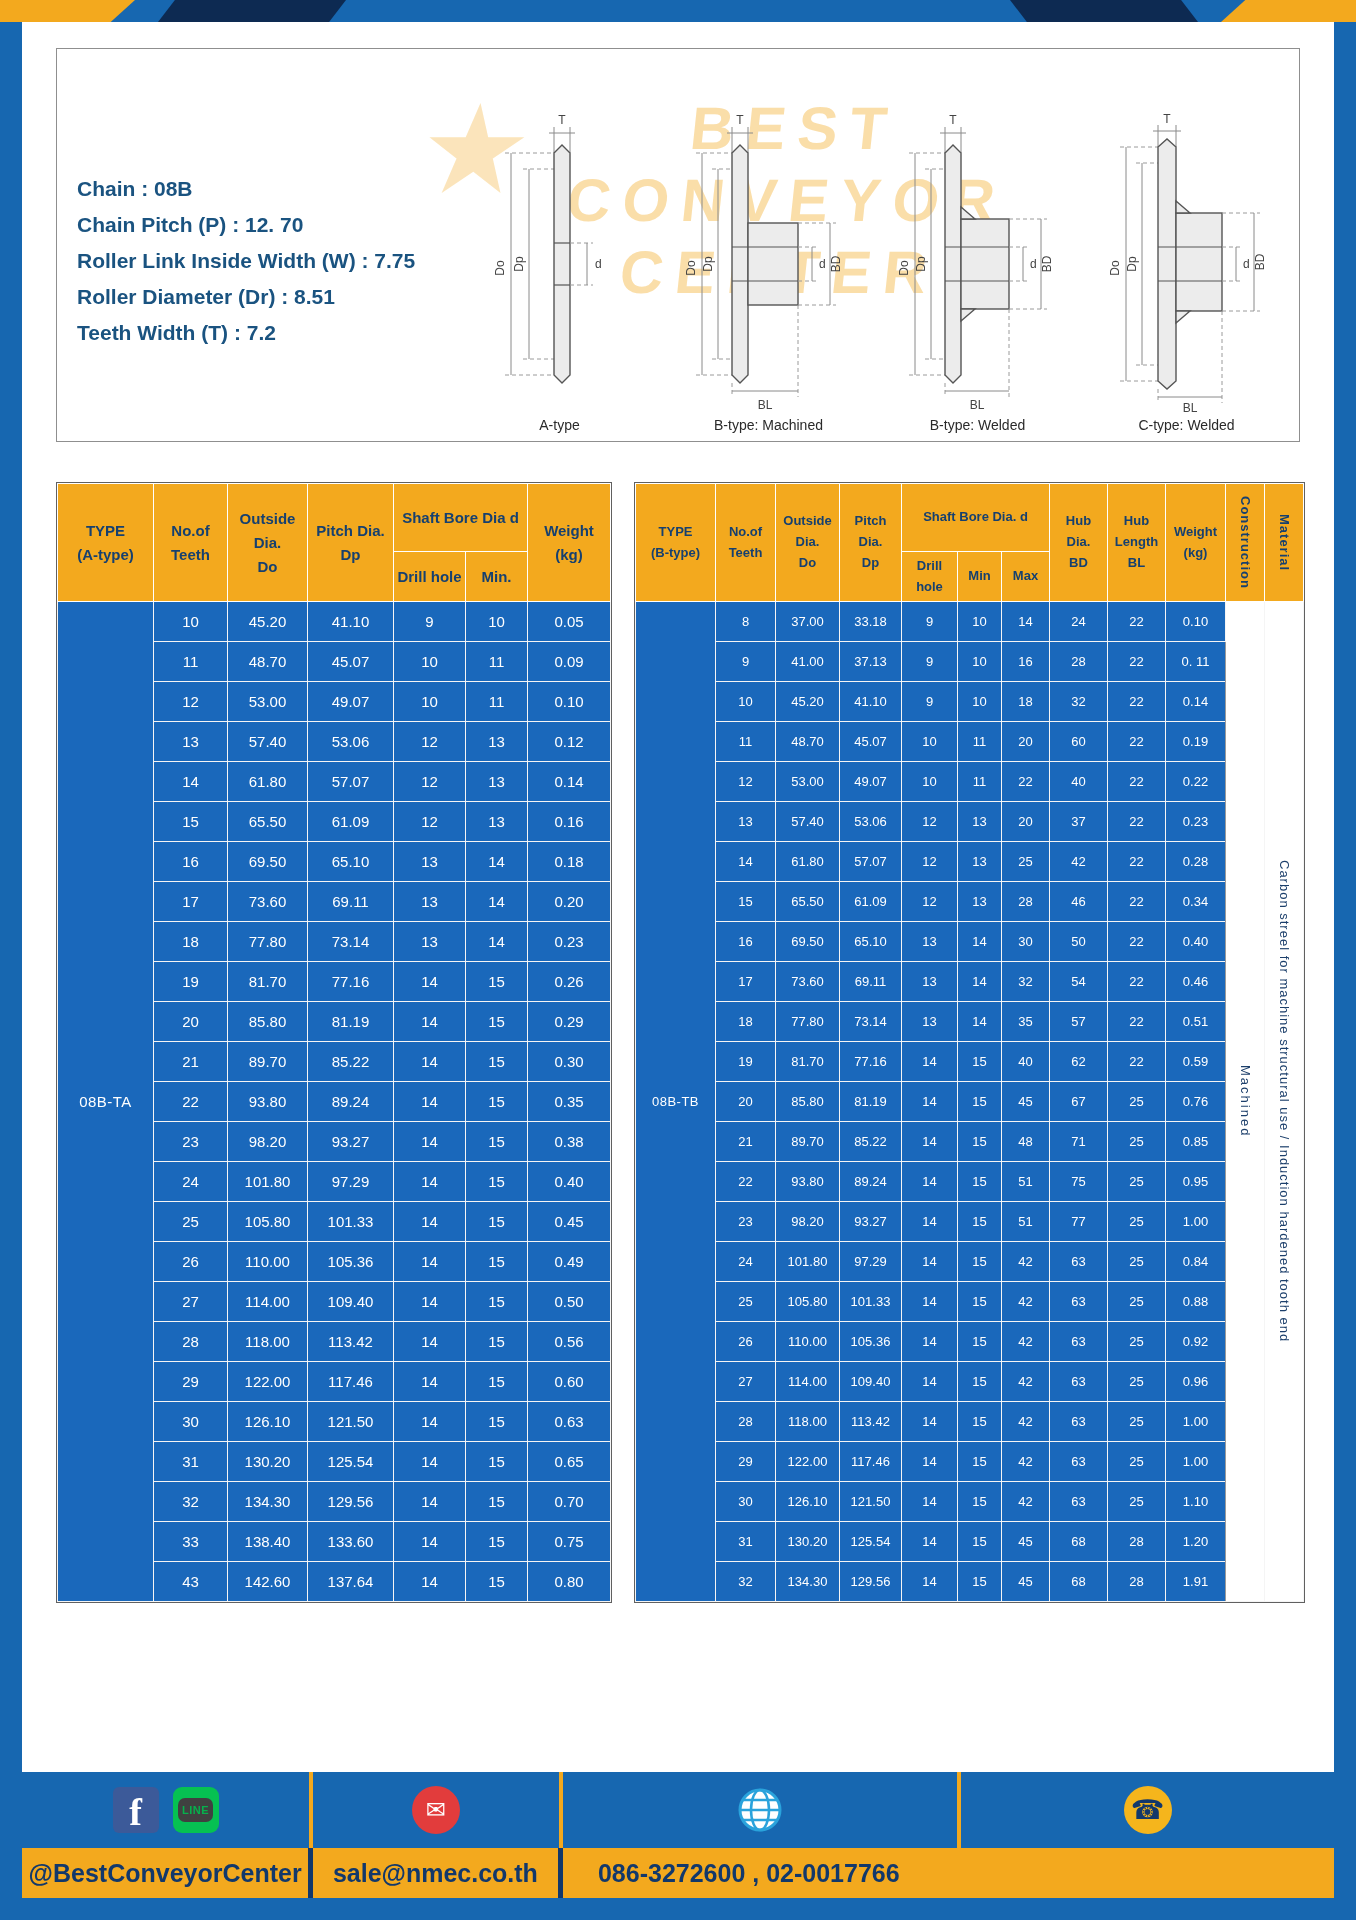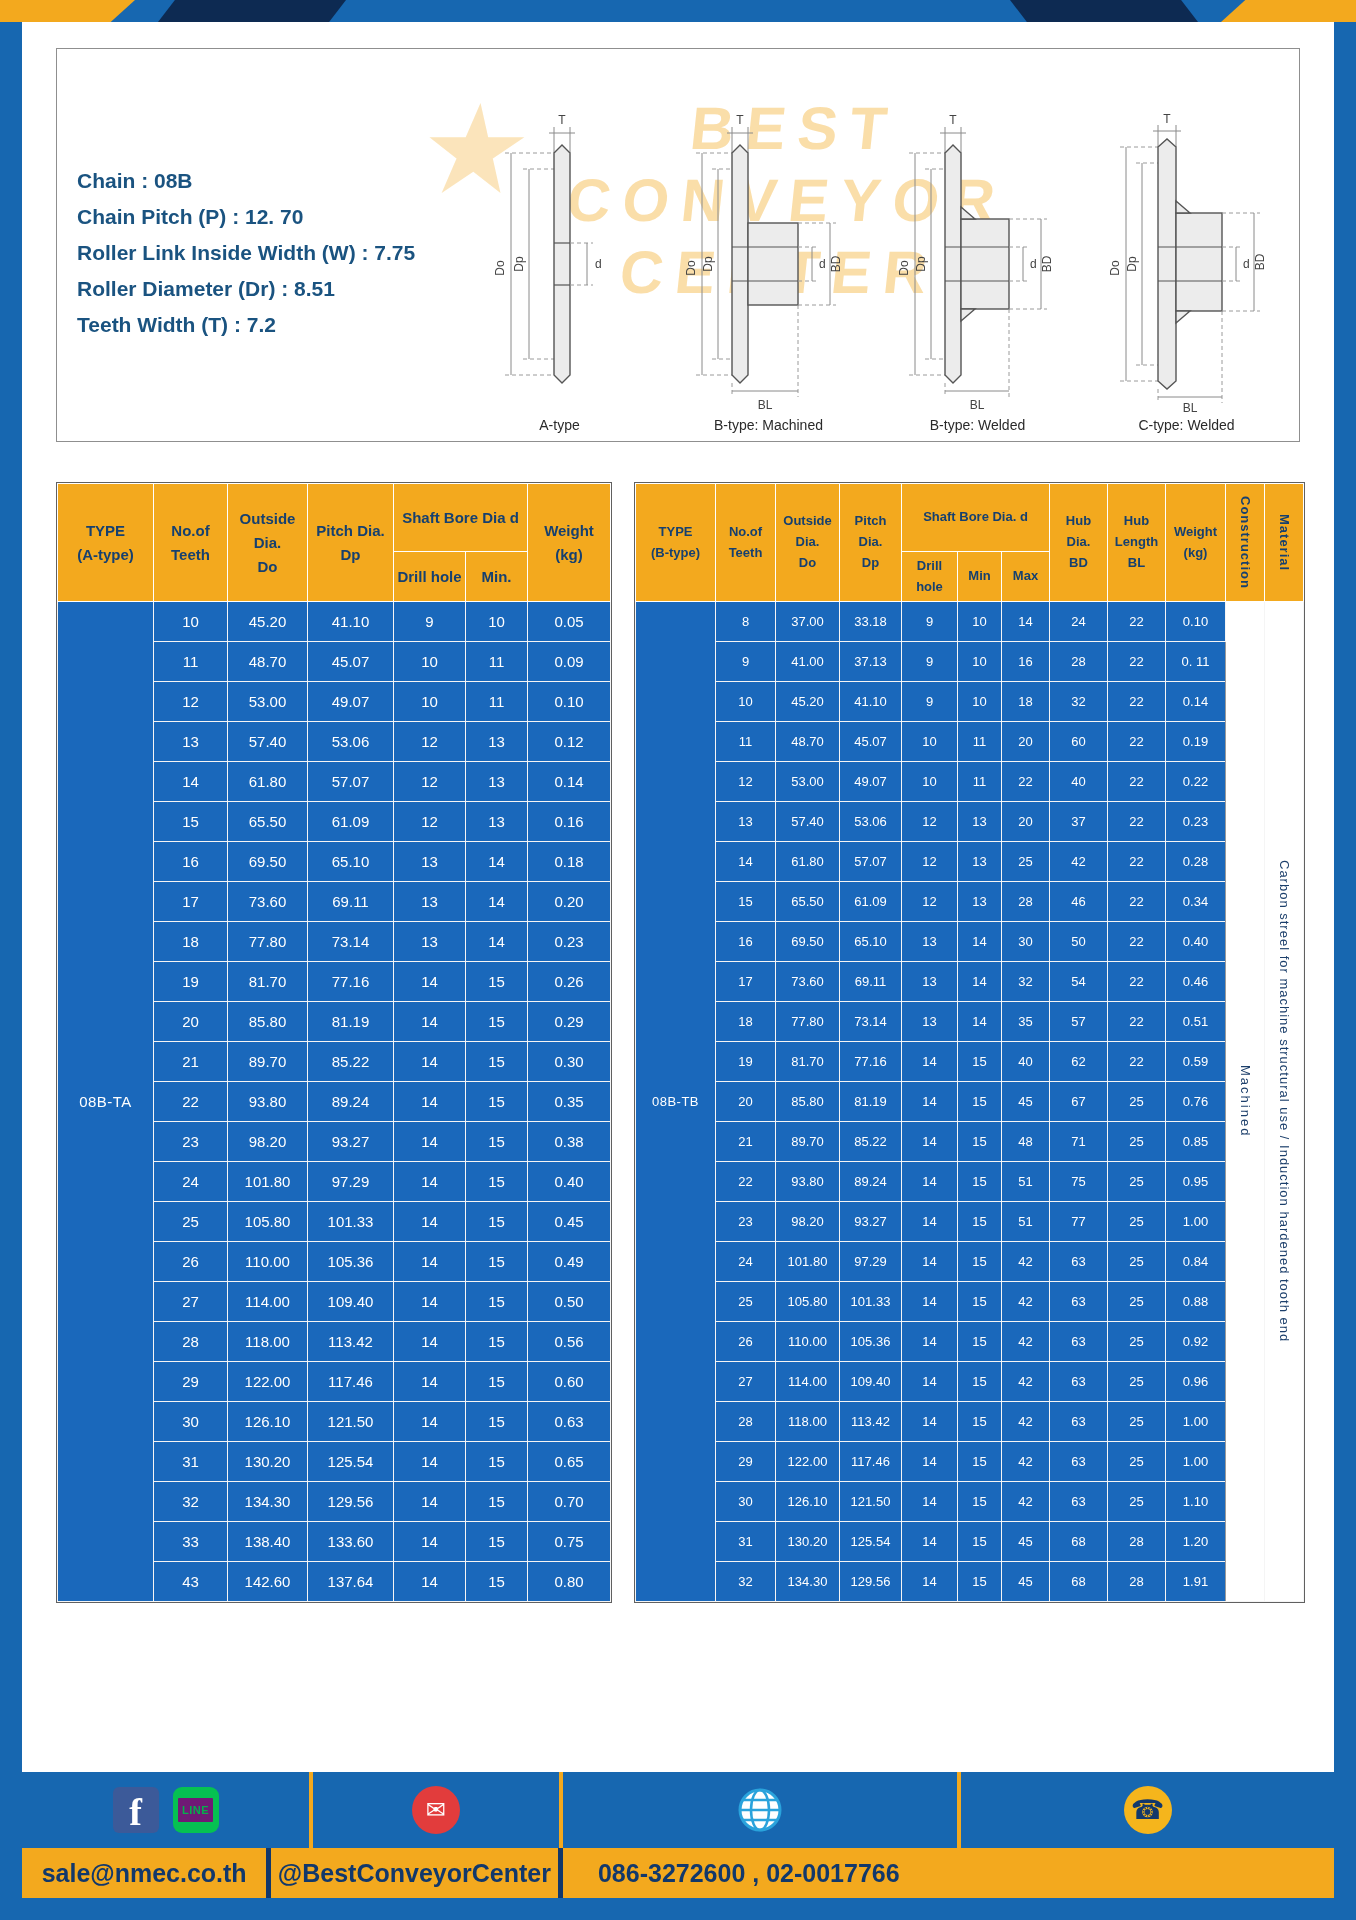"Chain : 08B" .spec-text { top: 120px -> 128px }
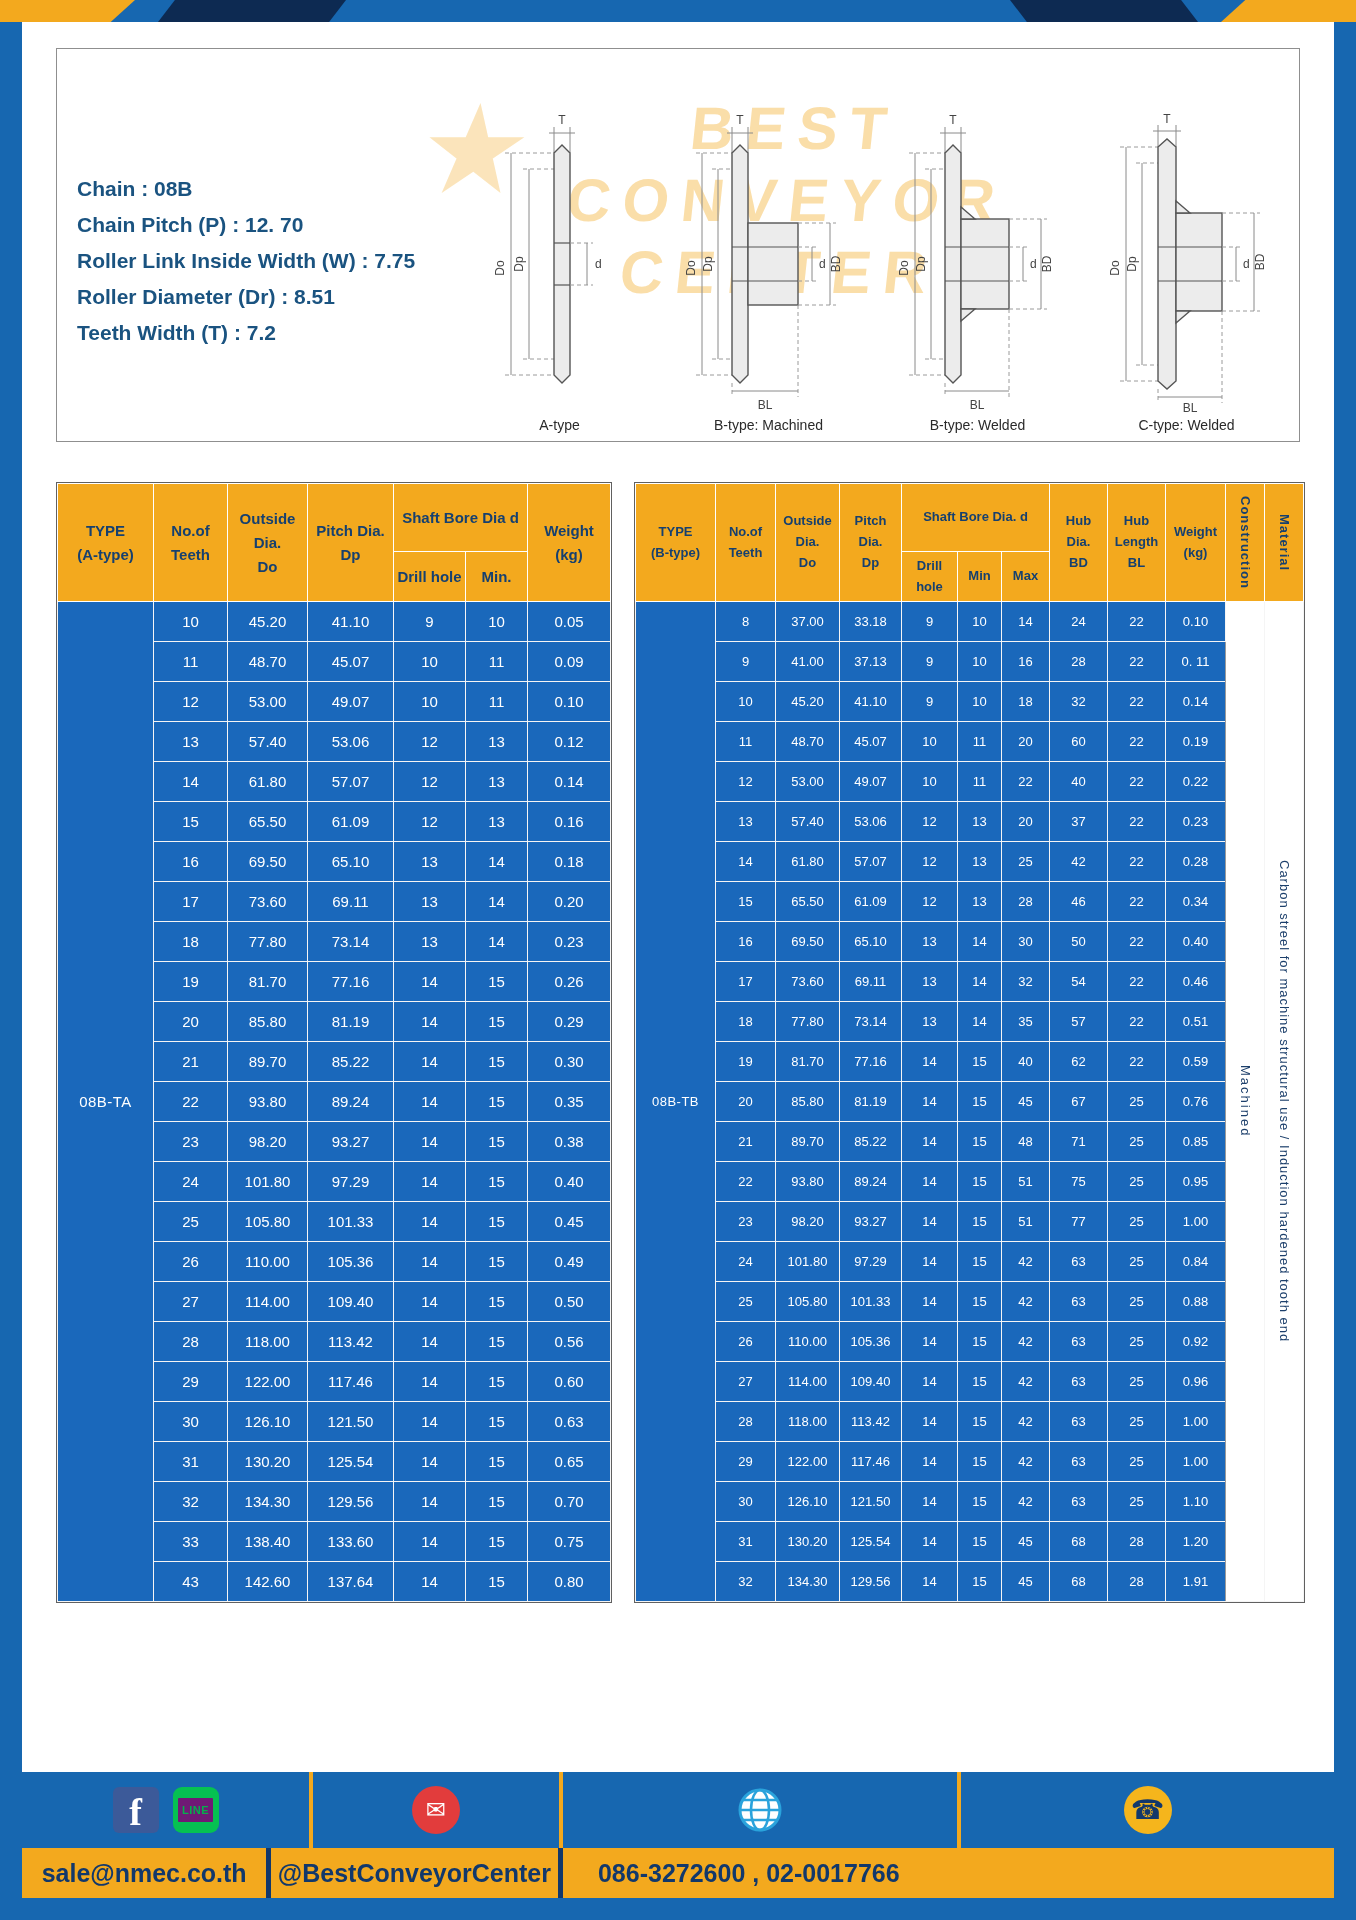"LINE" .icon-line .bubble { background: #701a75 -> #404040; border-radius: 1px -> 7px }
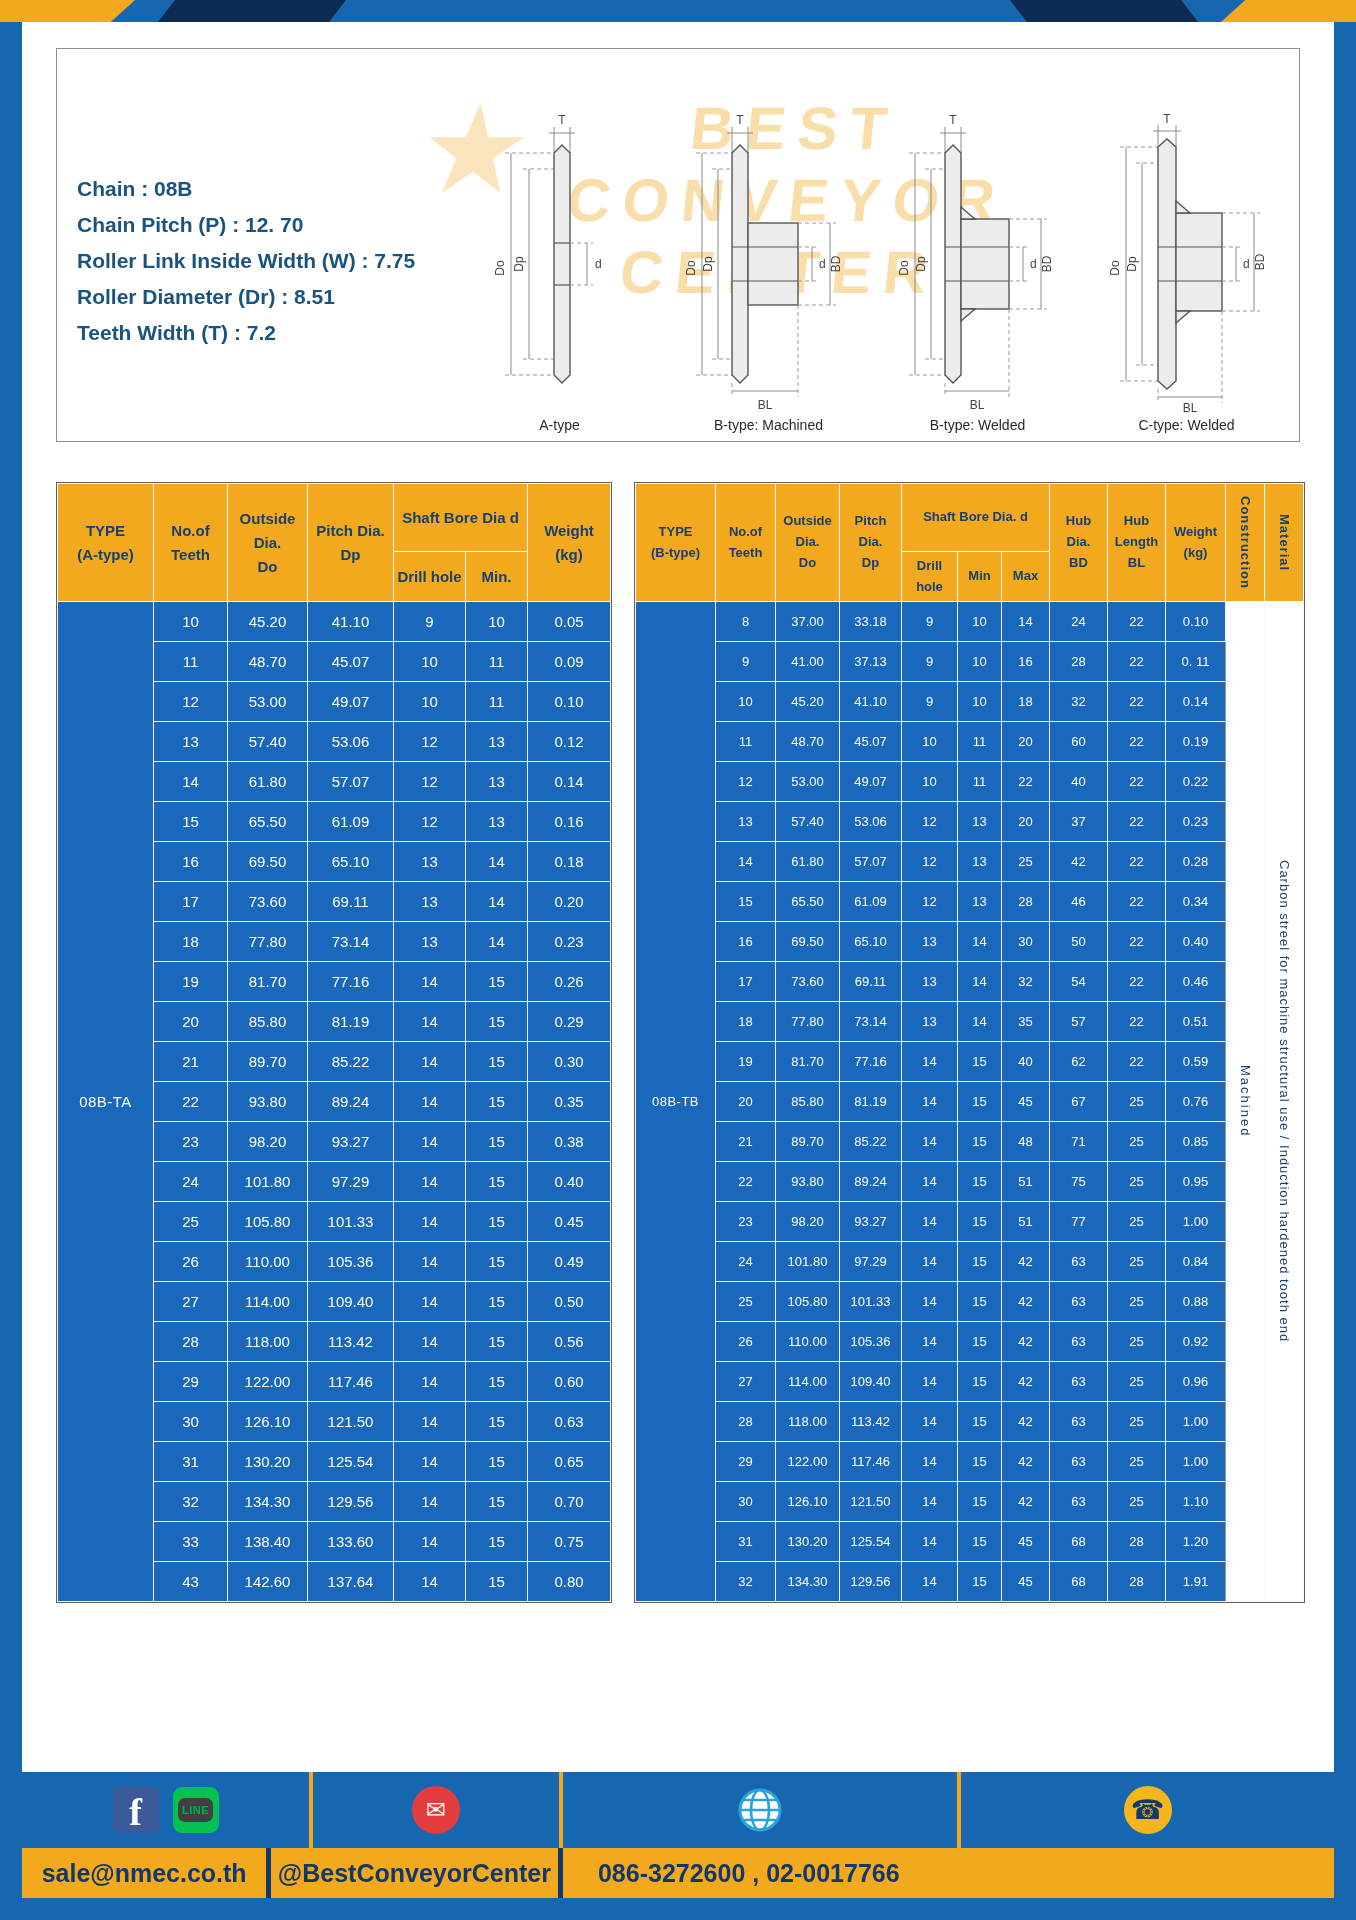"sale@nmec.co.th" div.fcell { order: before "@BestConveyorCenter" -> after "@BestConveyorCenter" }
